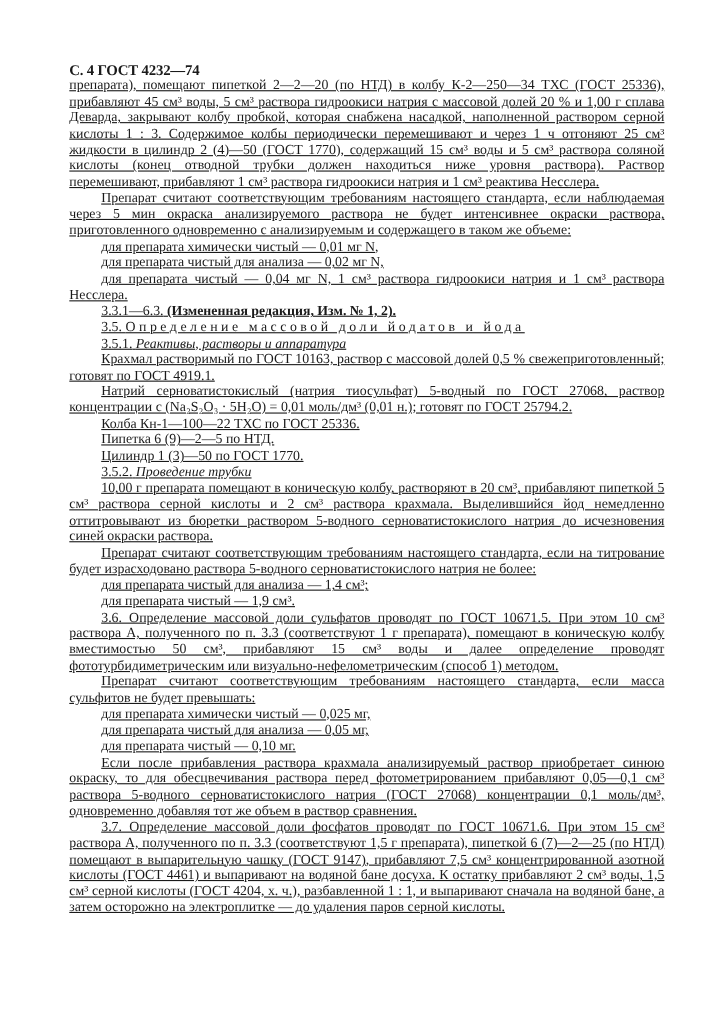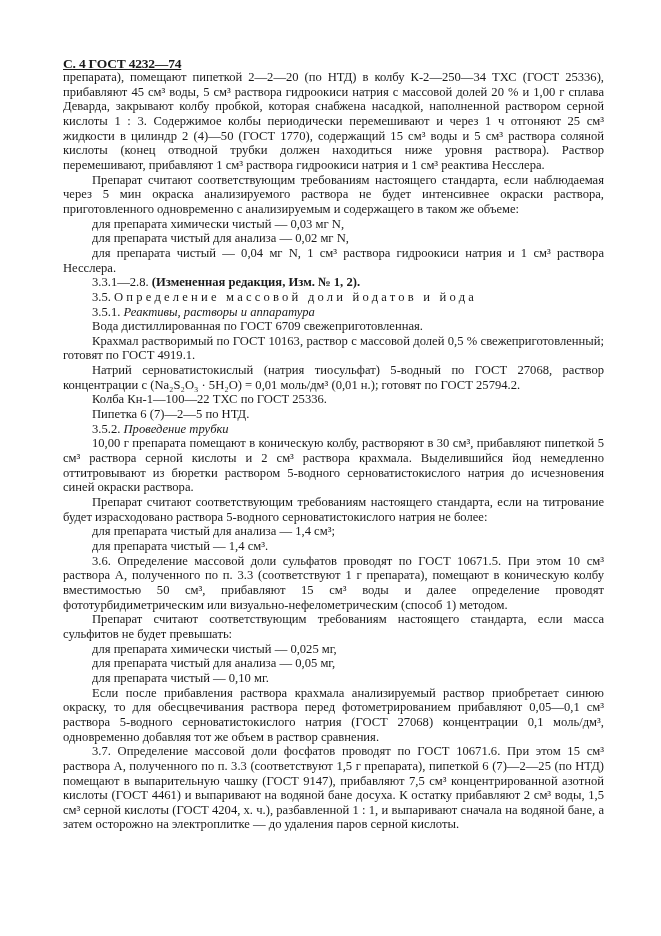"С. 4 ГОСТ 4232—74" .page-header { text-decoration: underline -> none }
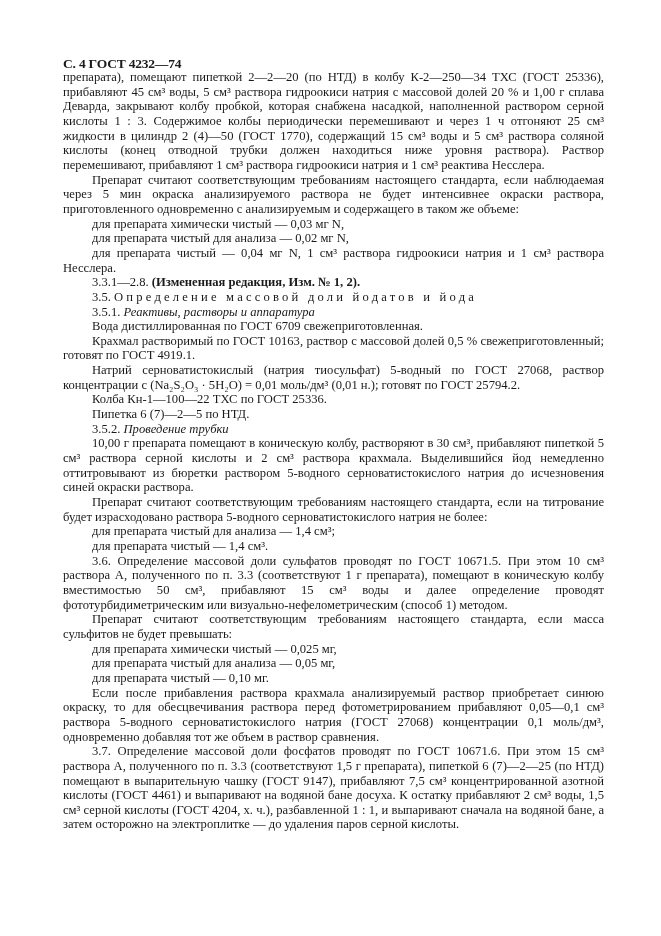"препарата), помещают пипеткой 2—2—20 (по" .content { text-decoration: none -> underline }
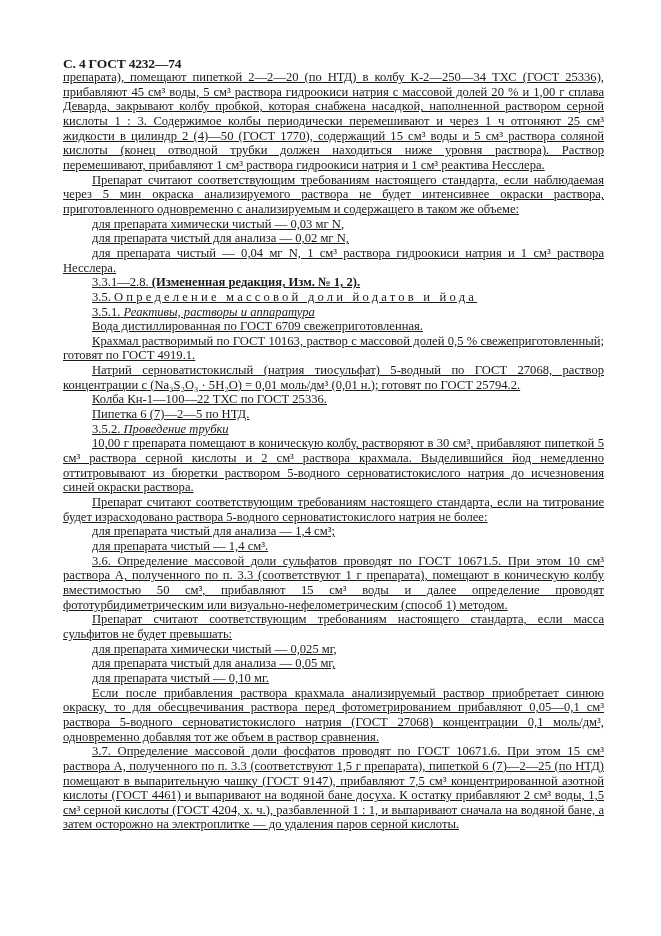"для препарата химически чистый — 0,03" p.item { text: 0,03 -> 0,01 }
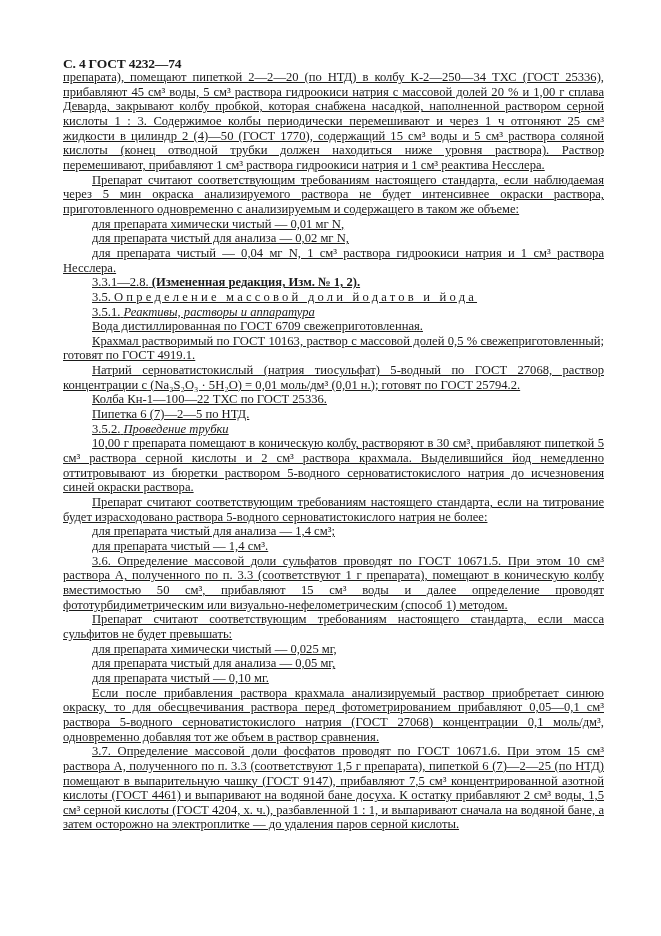"3.3.1—2.8." span { text: 2.8 -> 6.3 }
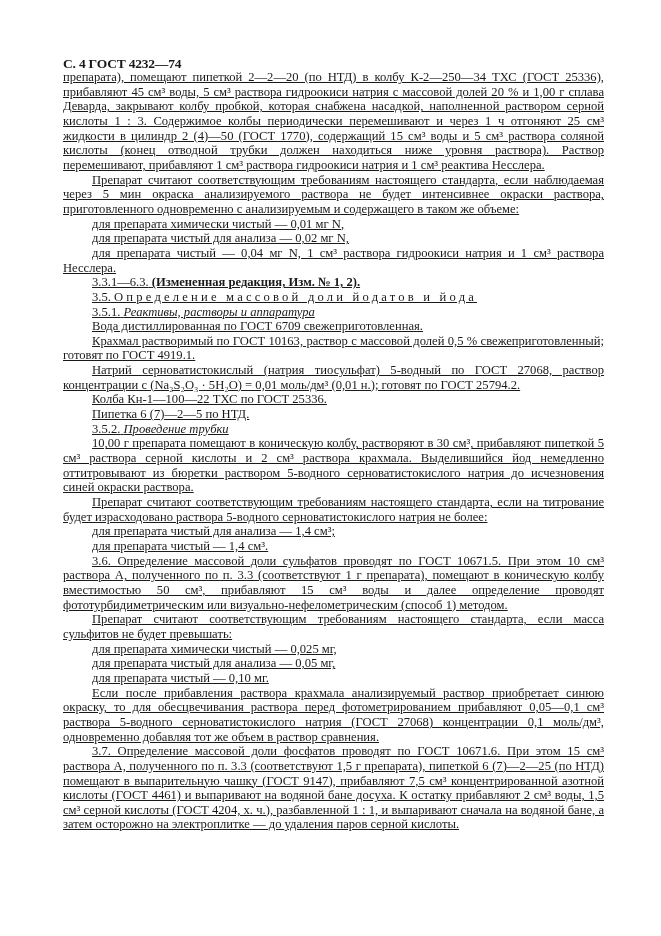"Вода дистиллированная по ГОСТ 6709" p.item-hang { html: <p>Вода дистиллированная по ГОСТ 6709 свежеприготовленная.</p> -> none }
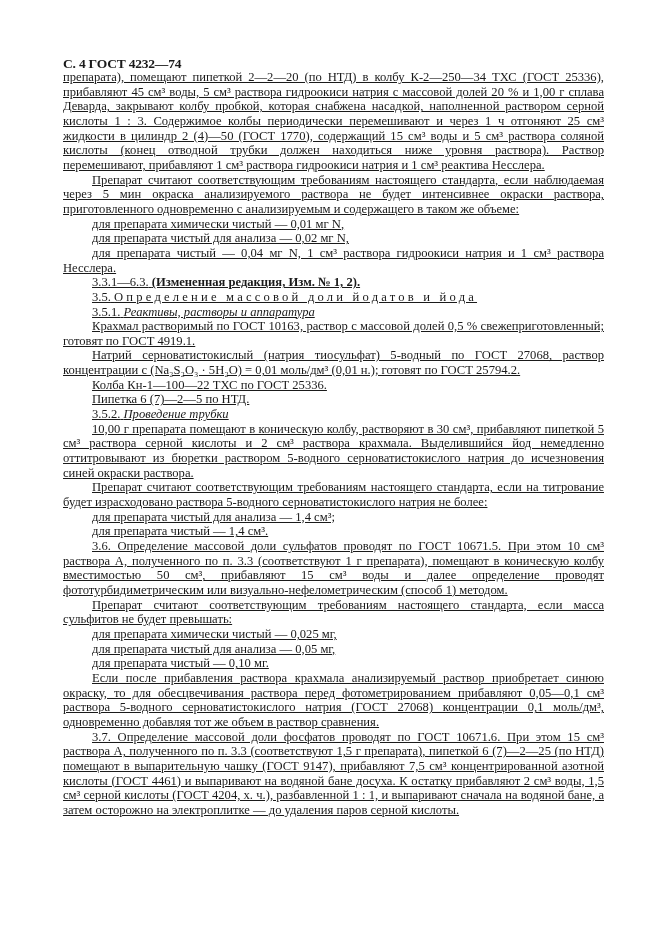"Пипетка 6 (7)—2—5 по НТД." p.item { text: 7 -> 9 }
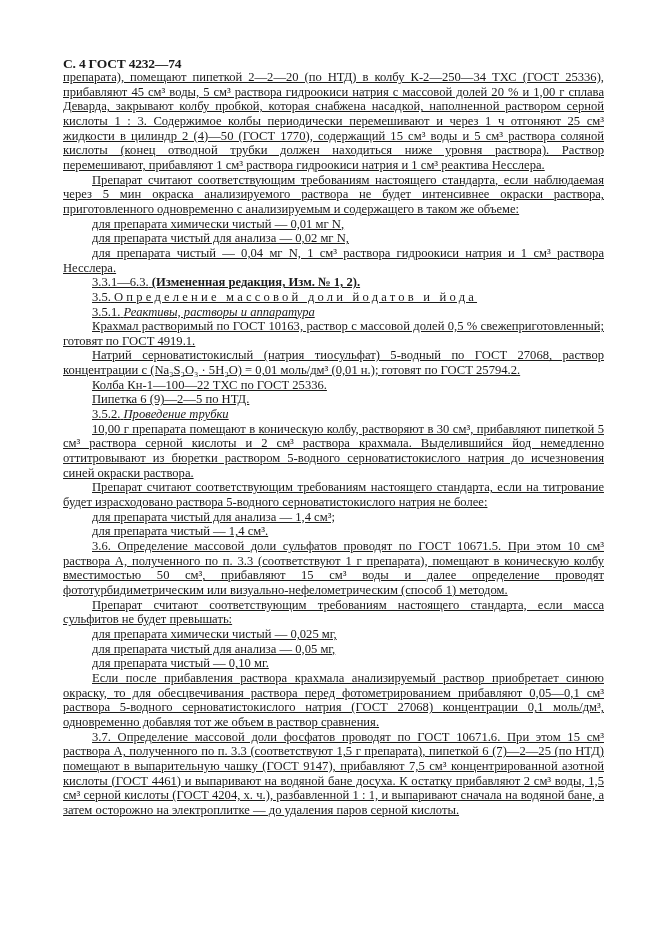"Цилиндр 1 (3)—50 по ГОСТ" p.item { html: none -> <p>Цилиндр 1 (3)—50 по ГОСТ 1770.</p> }
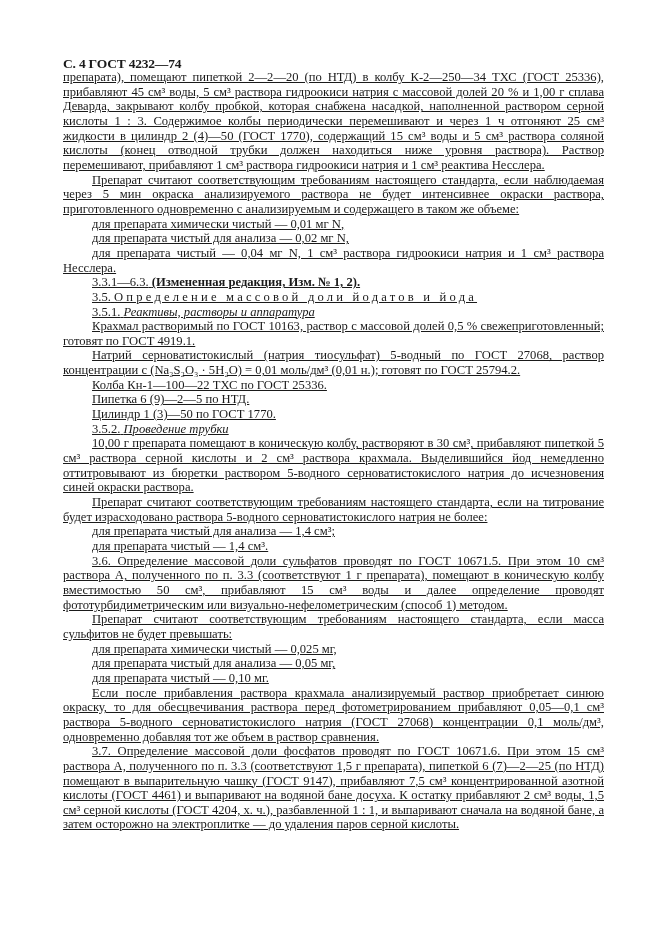"10,00 г препарата помещают в" p.p { text: 30 -> 20 }
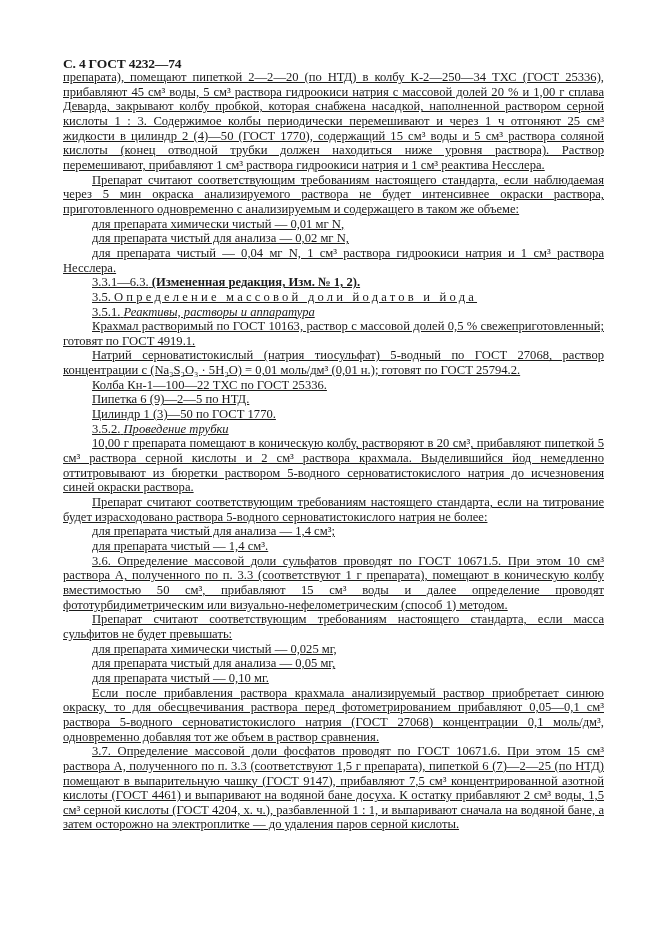"для препарата чистый — 1,4" p.item { text: 1,4 -> 1,9 }
